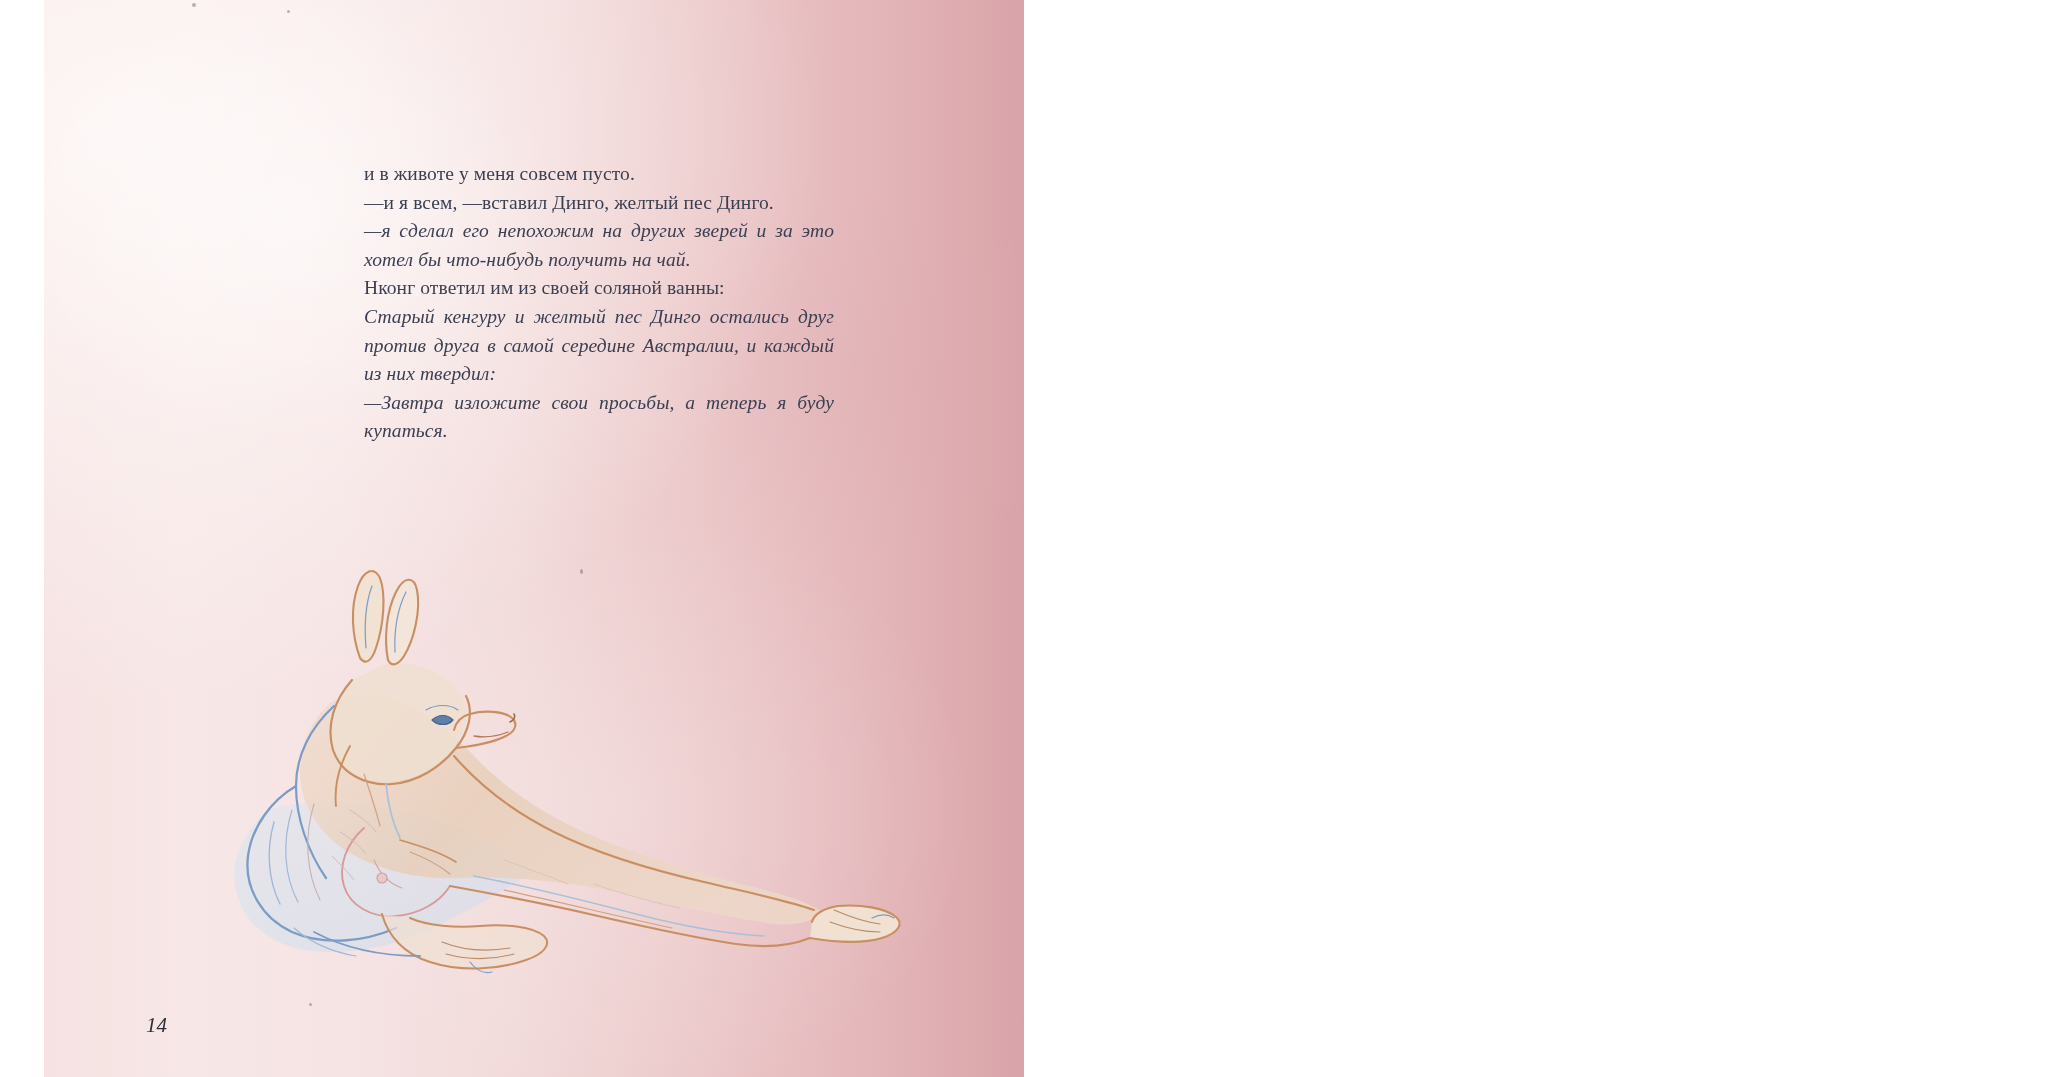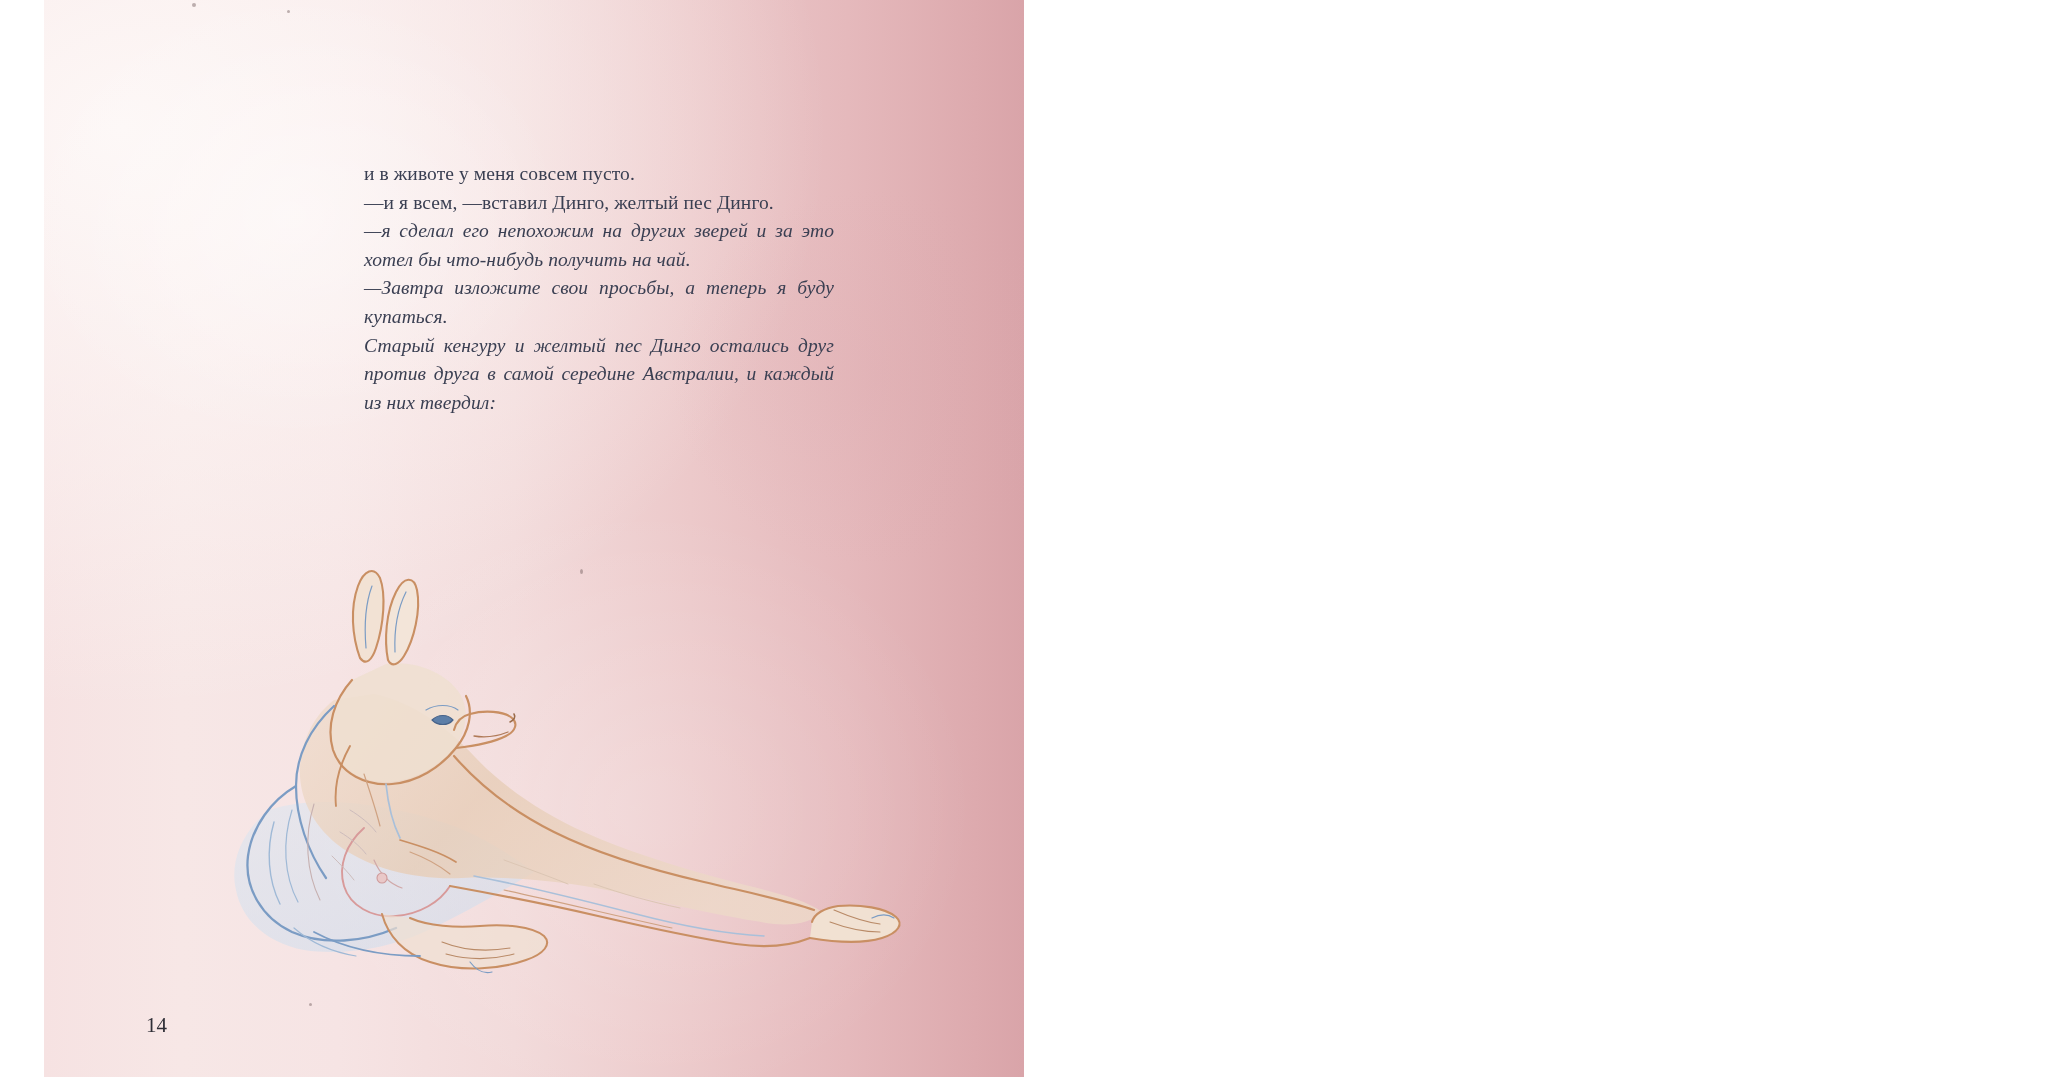"Нконг ответил им из своей" p { html: none -> <p>Нконг ответил им из своей соляной ванны:</p> }
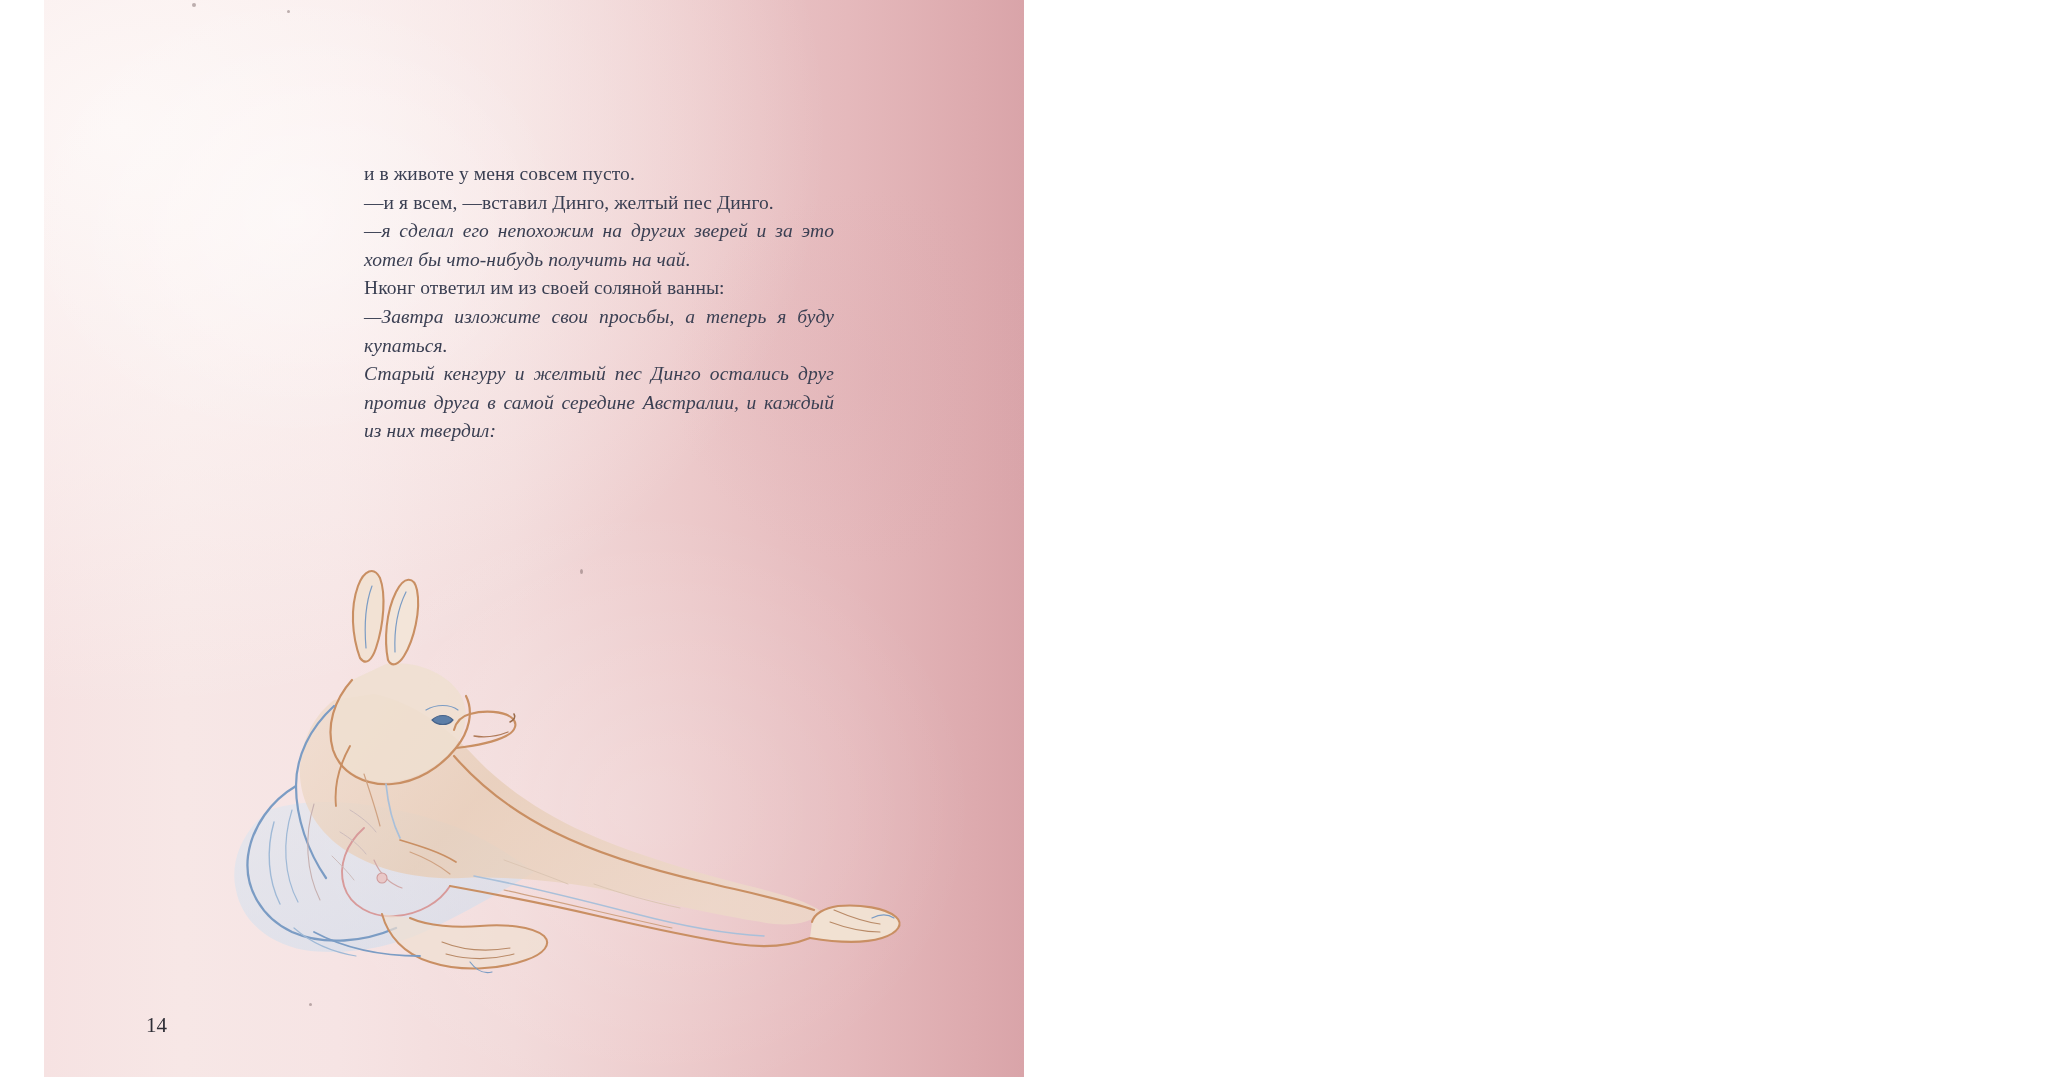"—Завтра изложите свои просьбы, а" p.justify-line { order: before "Старый кенгуру и желтый пес" -> after "Старый кенгуру и желтый пес" }
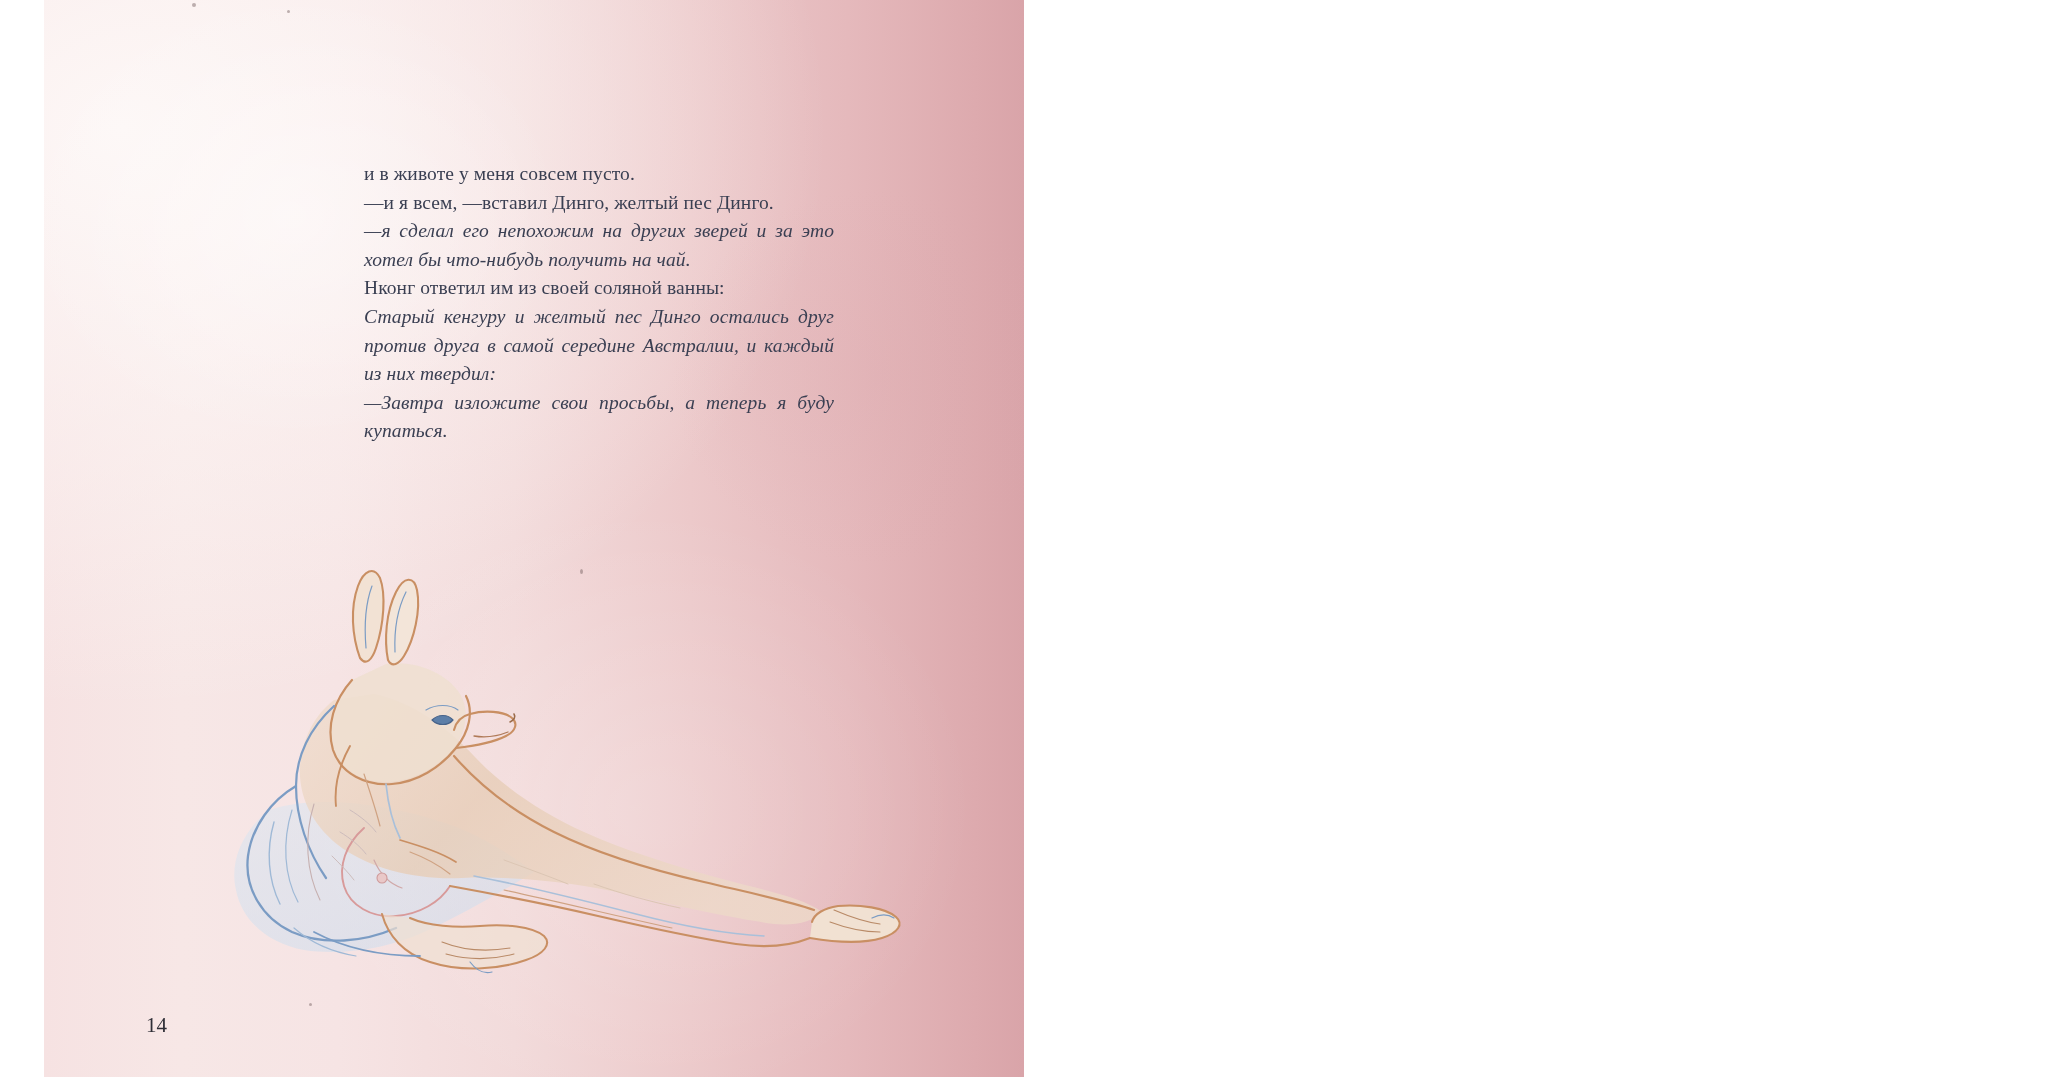"14" #page-number { font-style: none -> italic }
